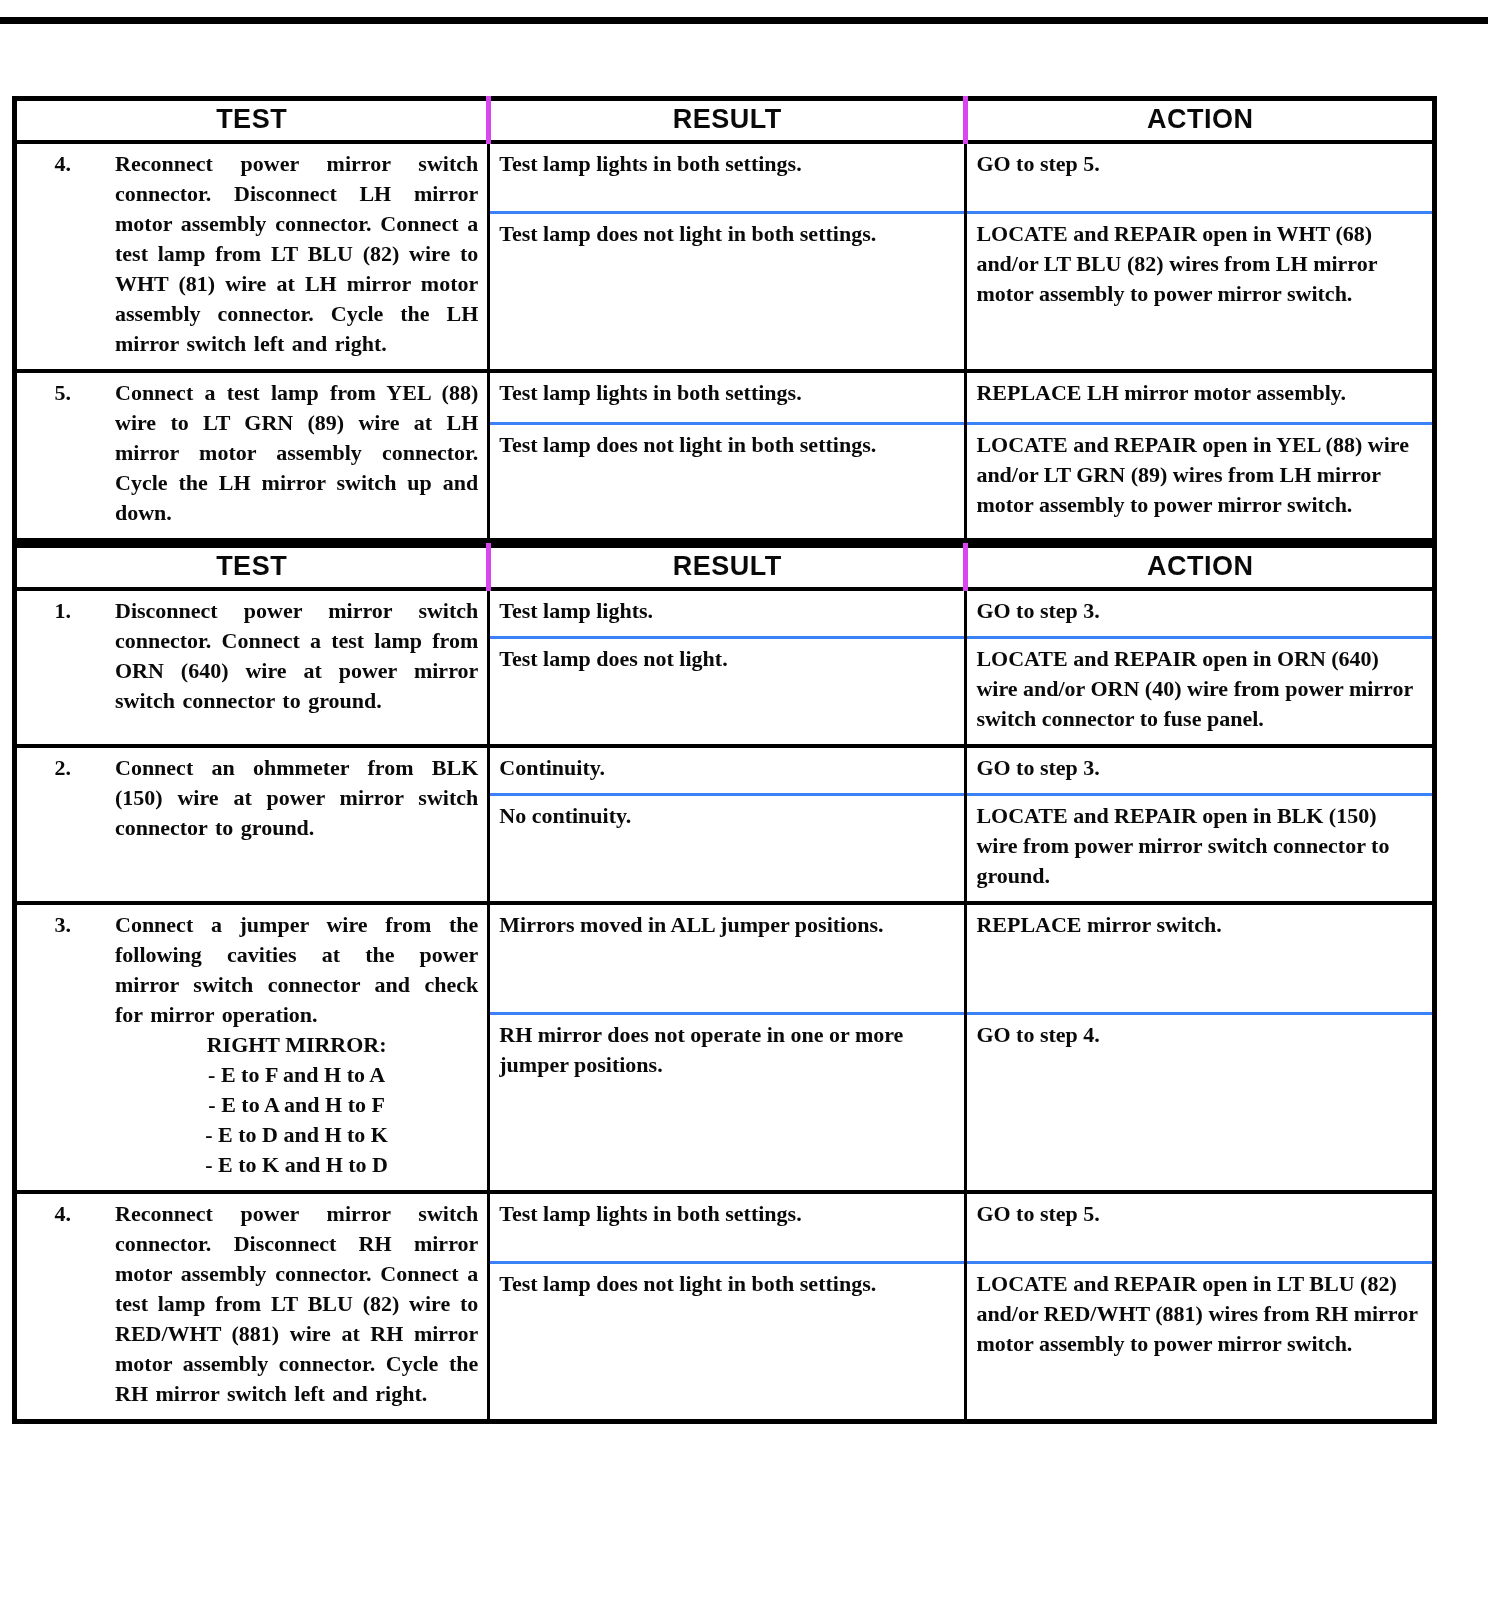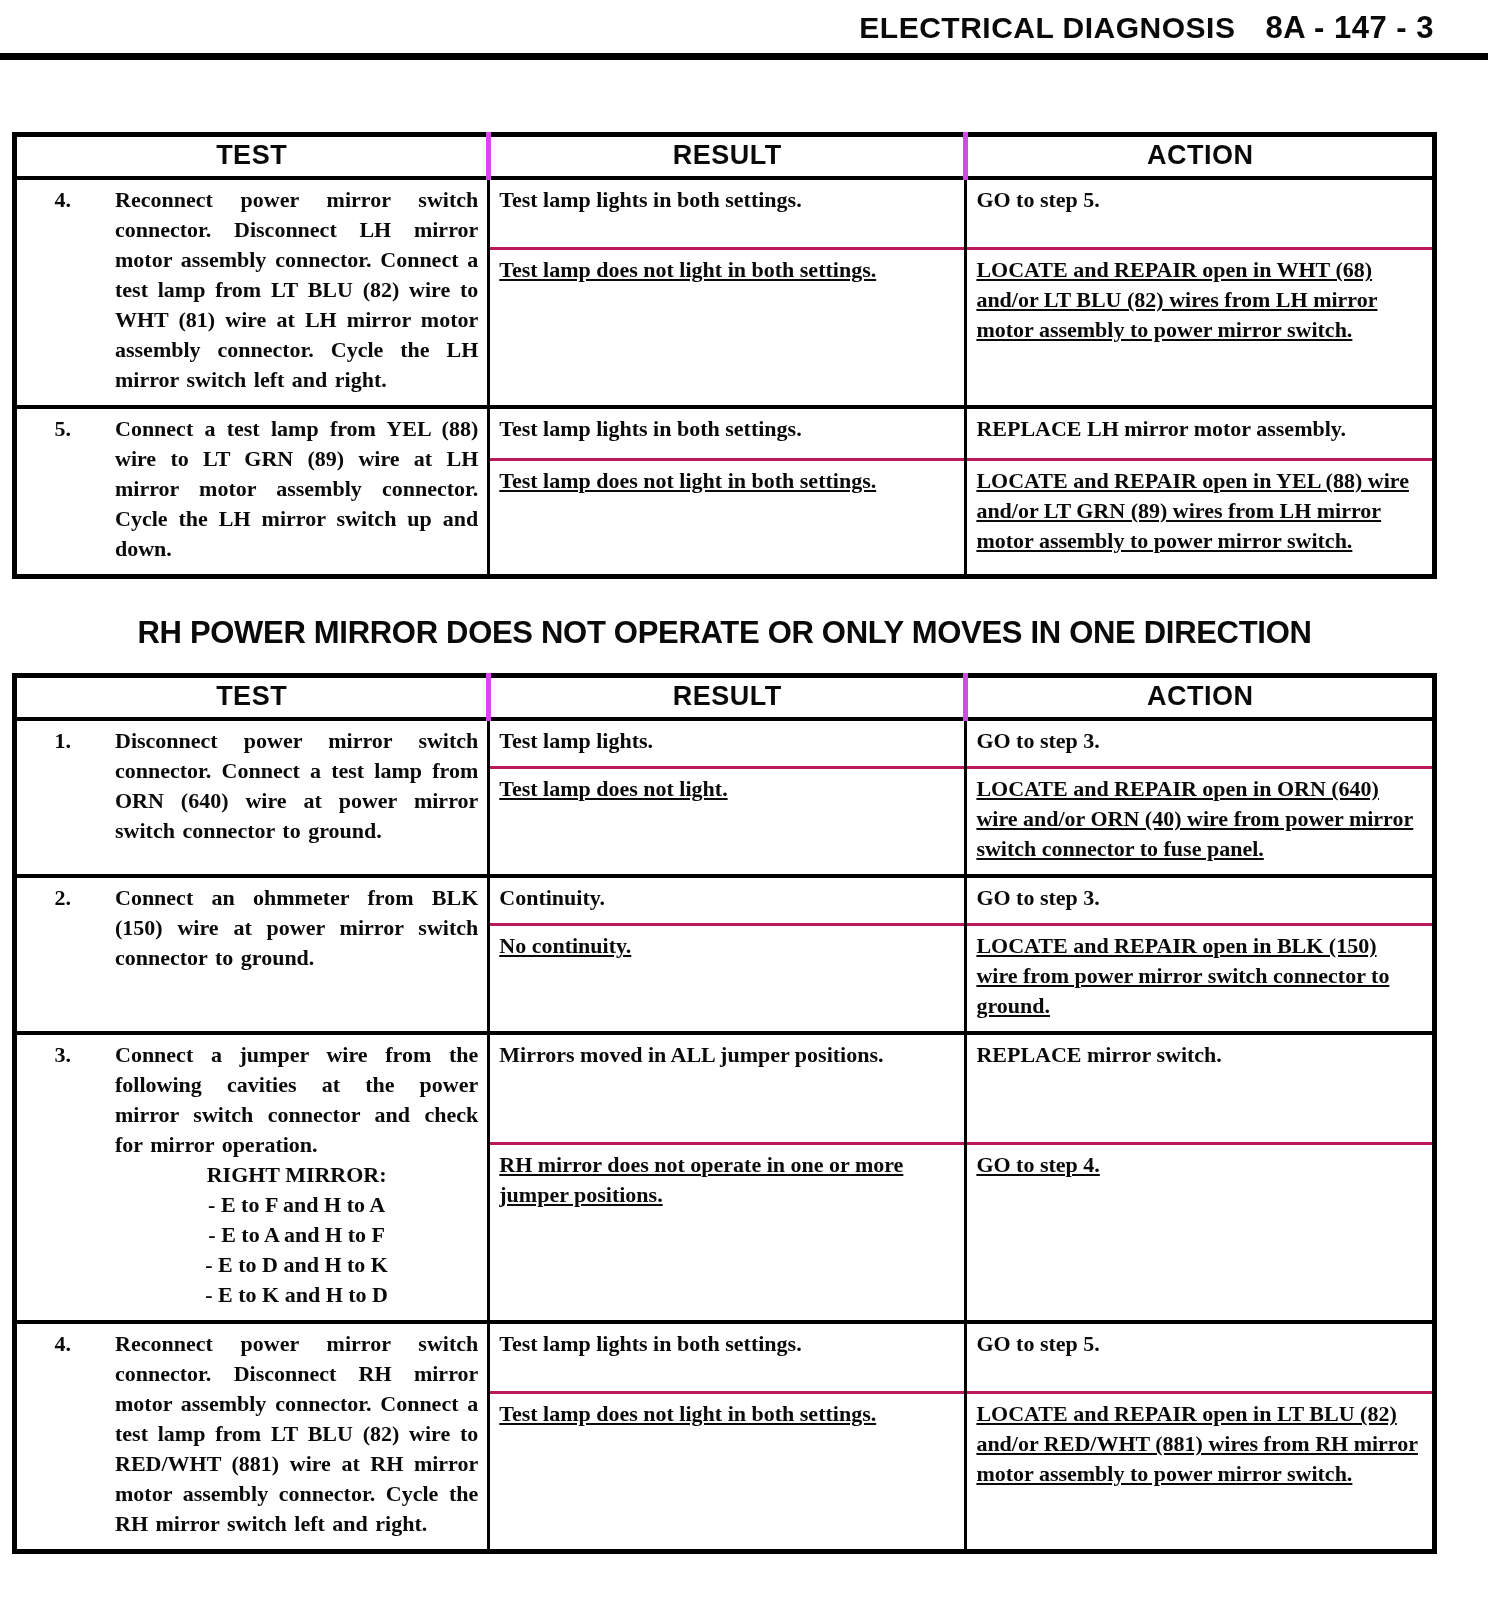"ELECTRICAL DIAGNOSIS 8A - 147" div.page-title { html: <div> <span>ELECTRICAL DIAGNOSIS</span><span>8A - 147 - 3</span> </div> -> none }
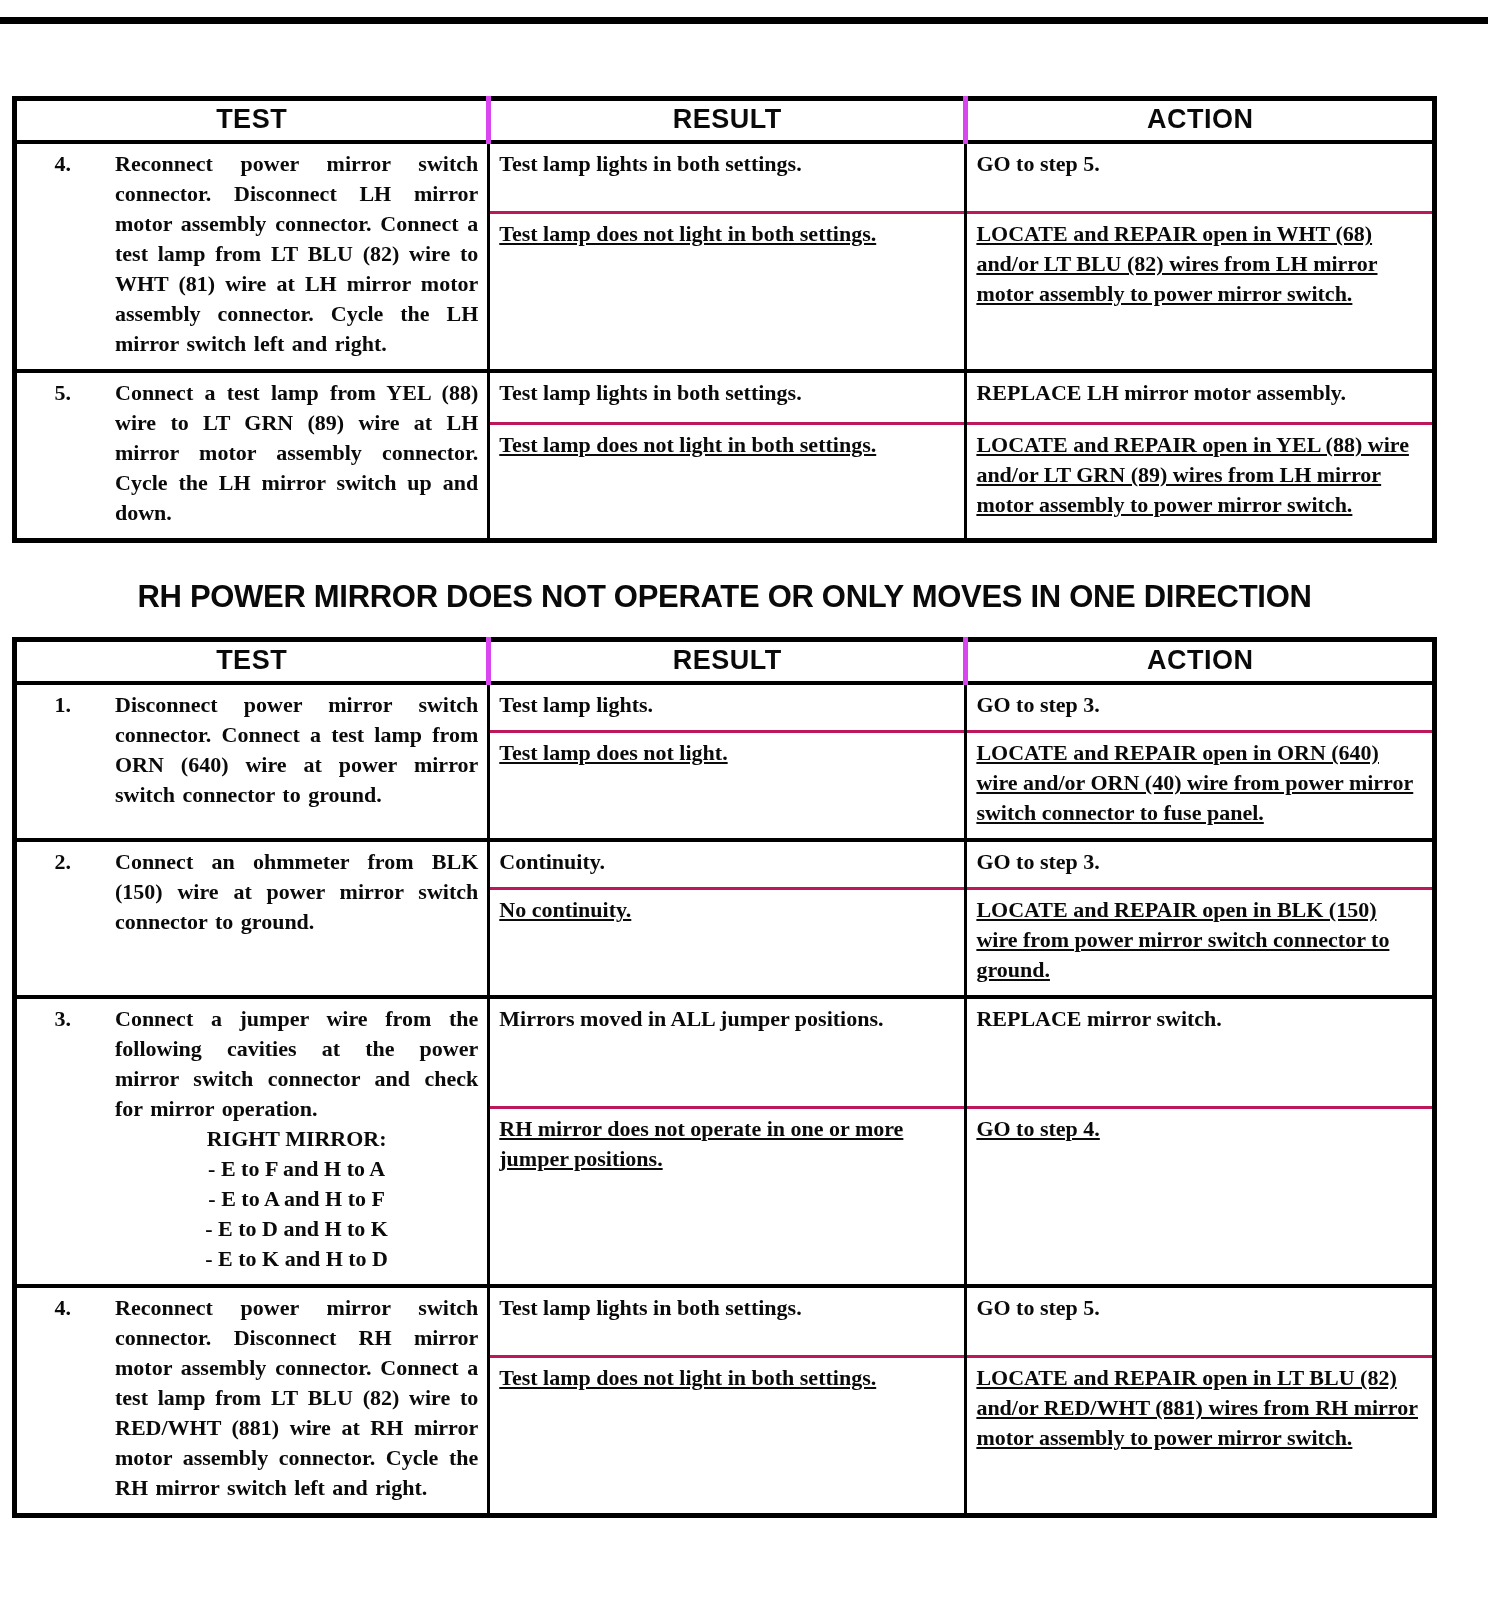"Test lamp does not light" tbody tr.sub-row > td { border-top: 3px solid #be185d -> 3px solid #3b82f6; text-decoration: underline -> none }
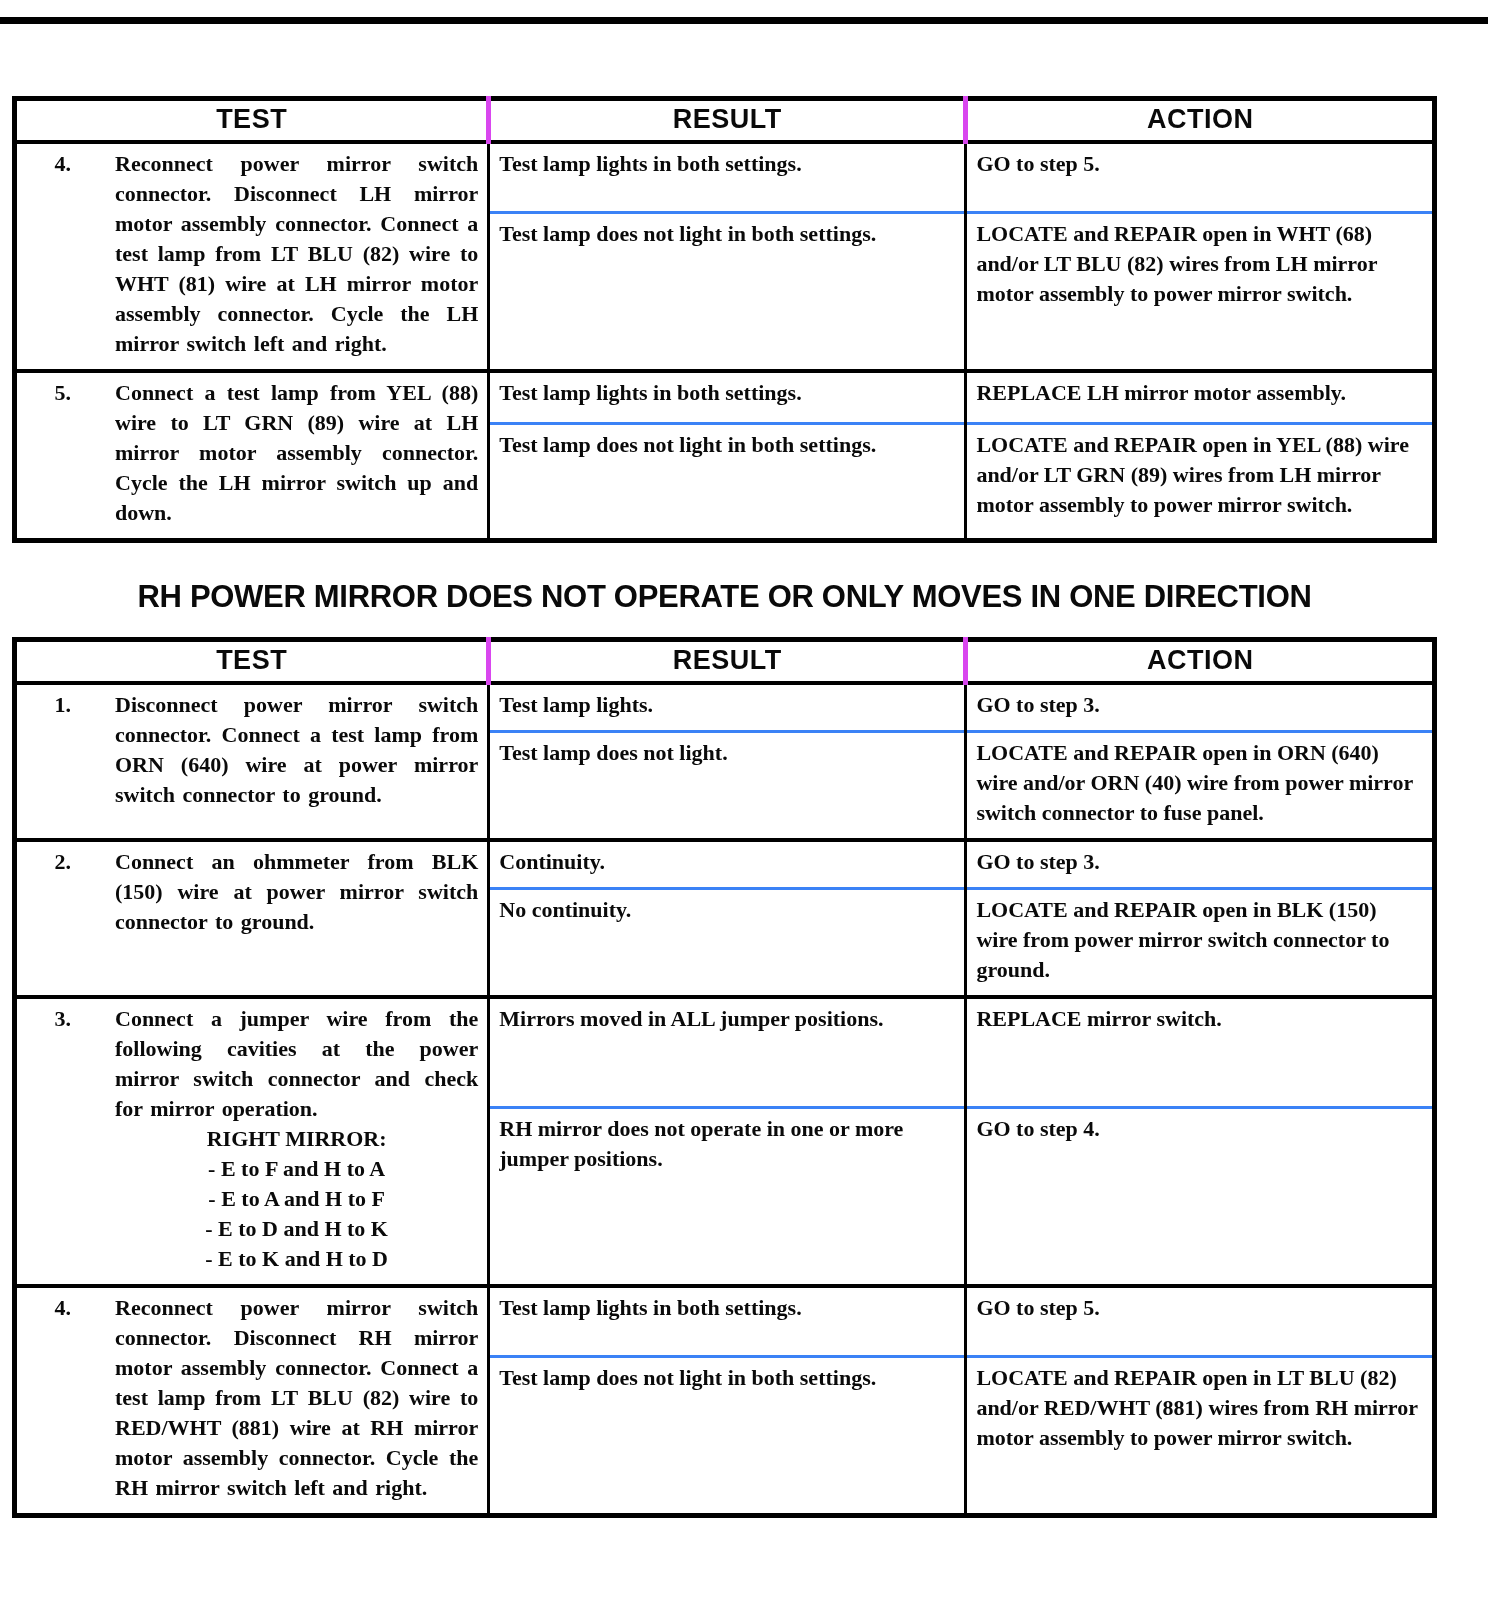"RH POWER MIRROR DOES NOT" h2.section-heading { html: <h2>RH POWER MIRROR DOES NOT OPERATE OR ONLY MOVES IN ONE DIRECTION</h2> -> none }
